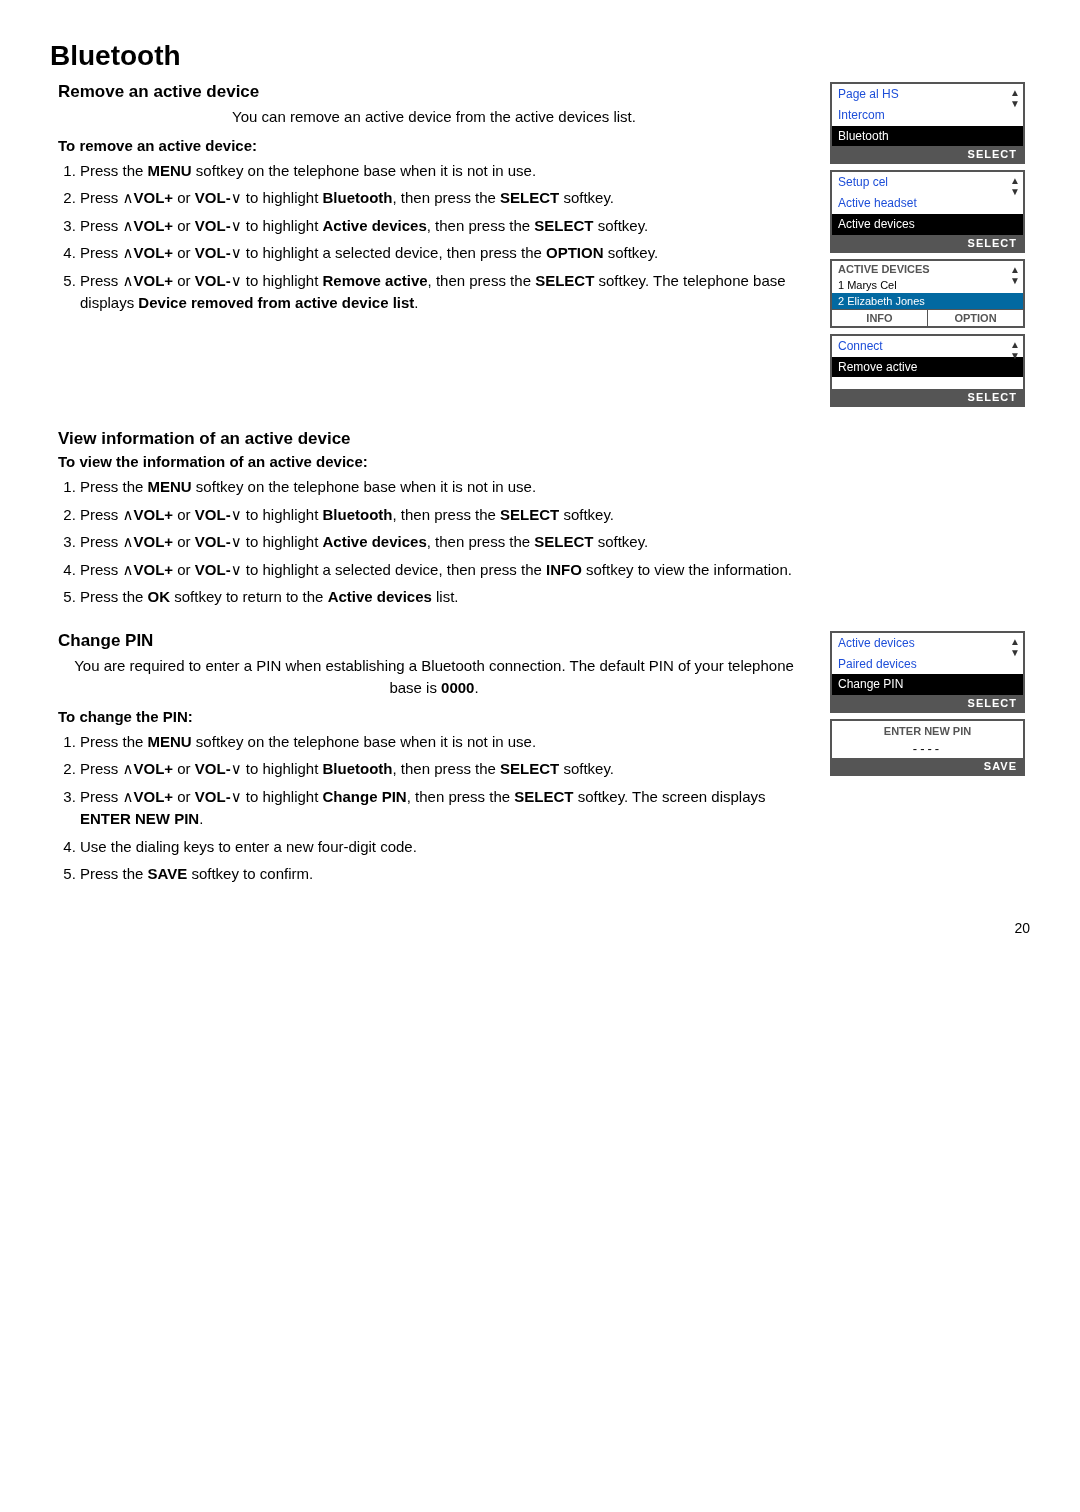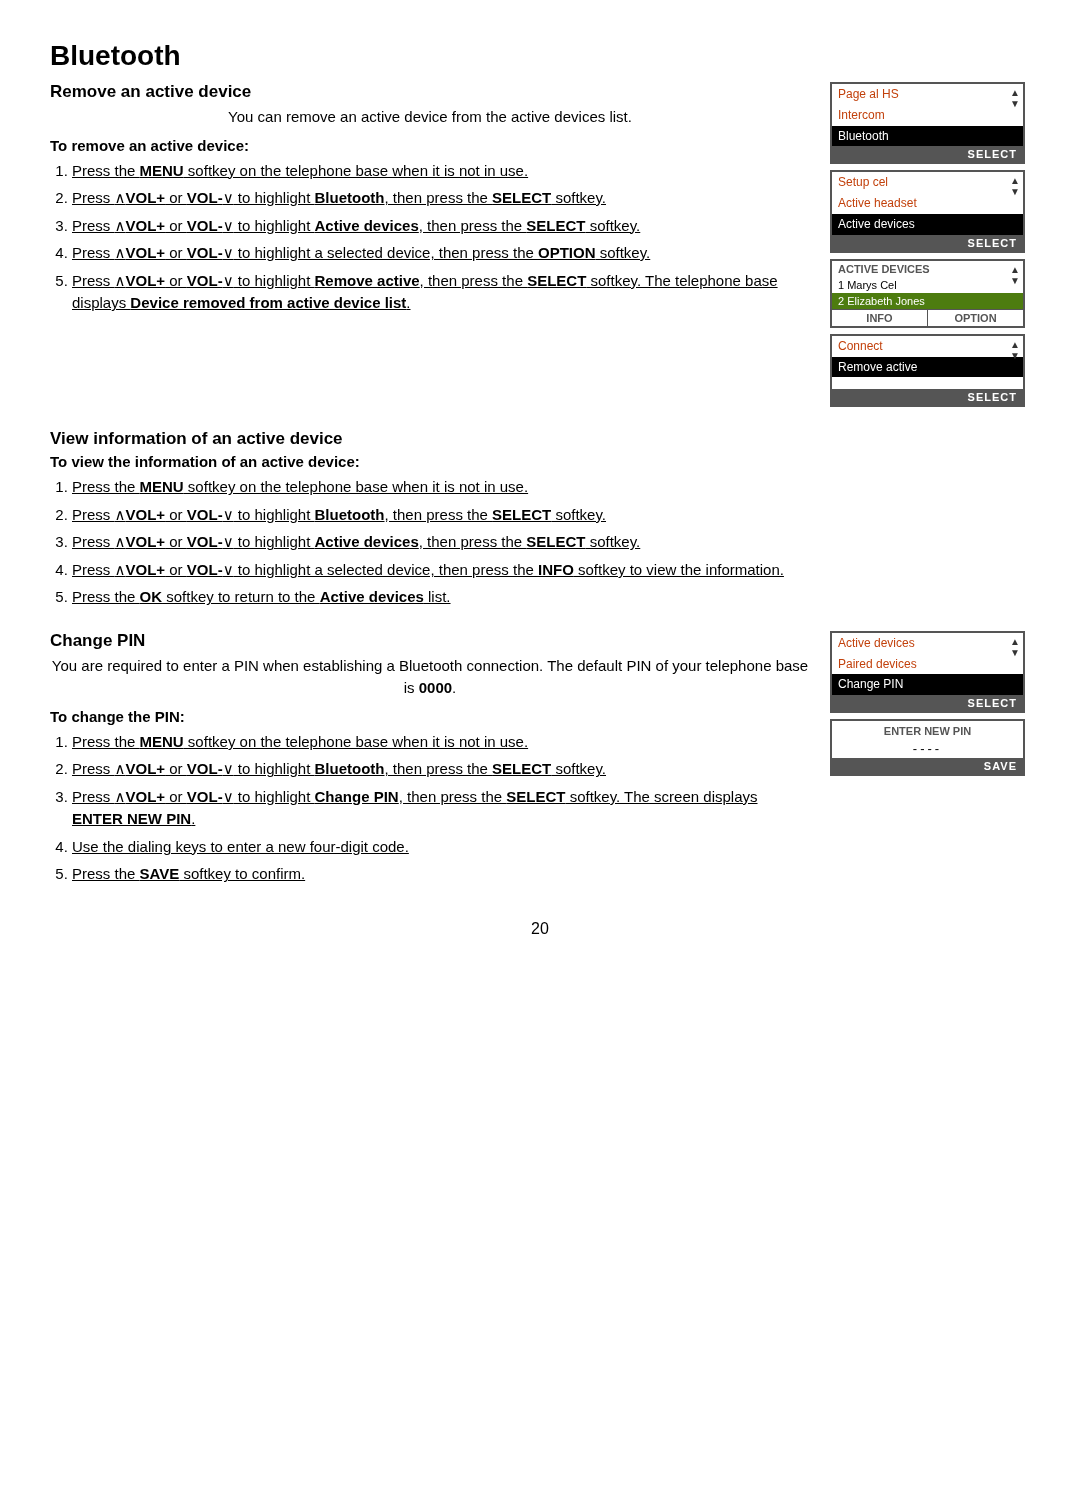"Remove an active device" .section-block { margin-left: none -> 8px }
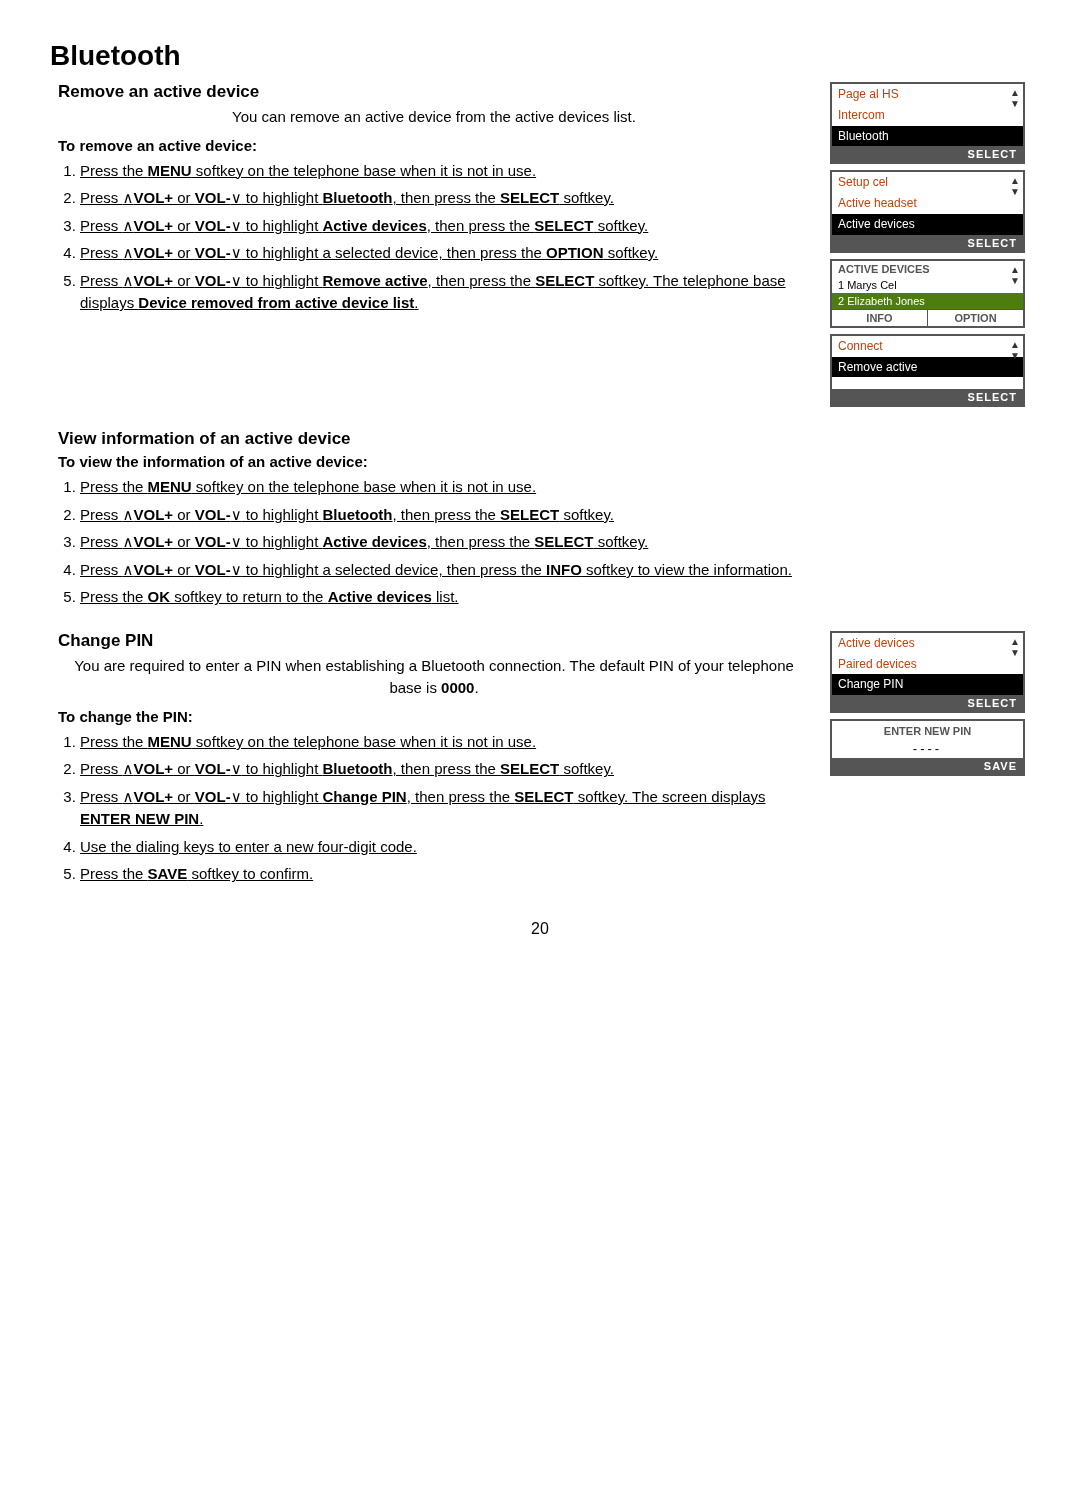"Page al HS" .phone-screen .menu-item { color: #c2410c -> #1d4ed8 }
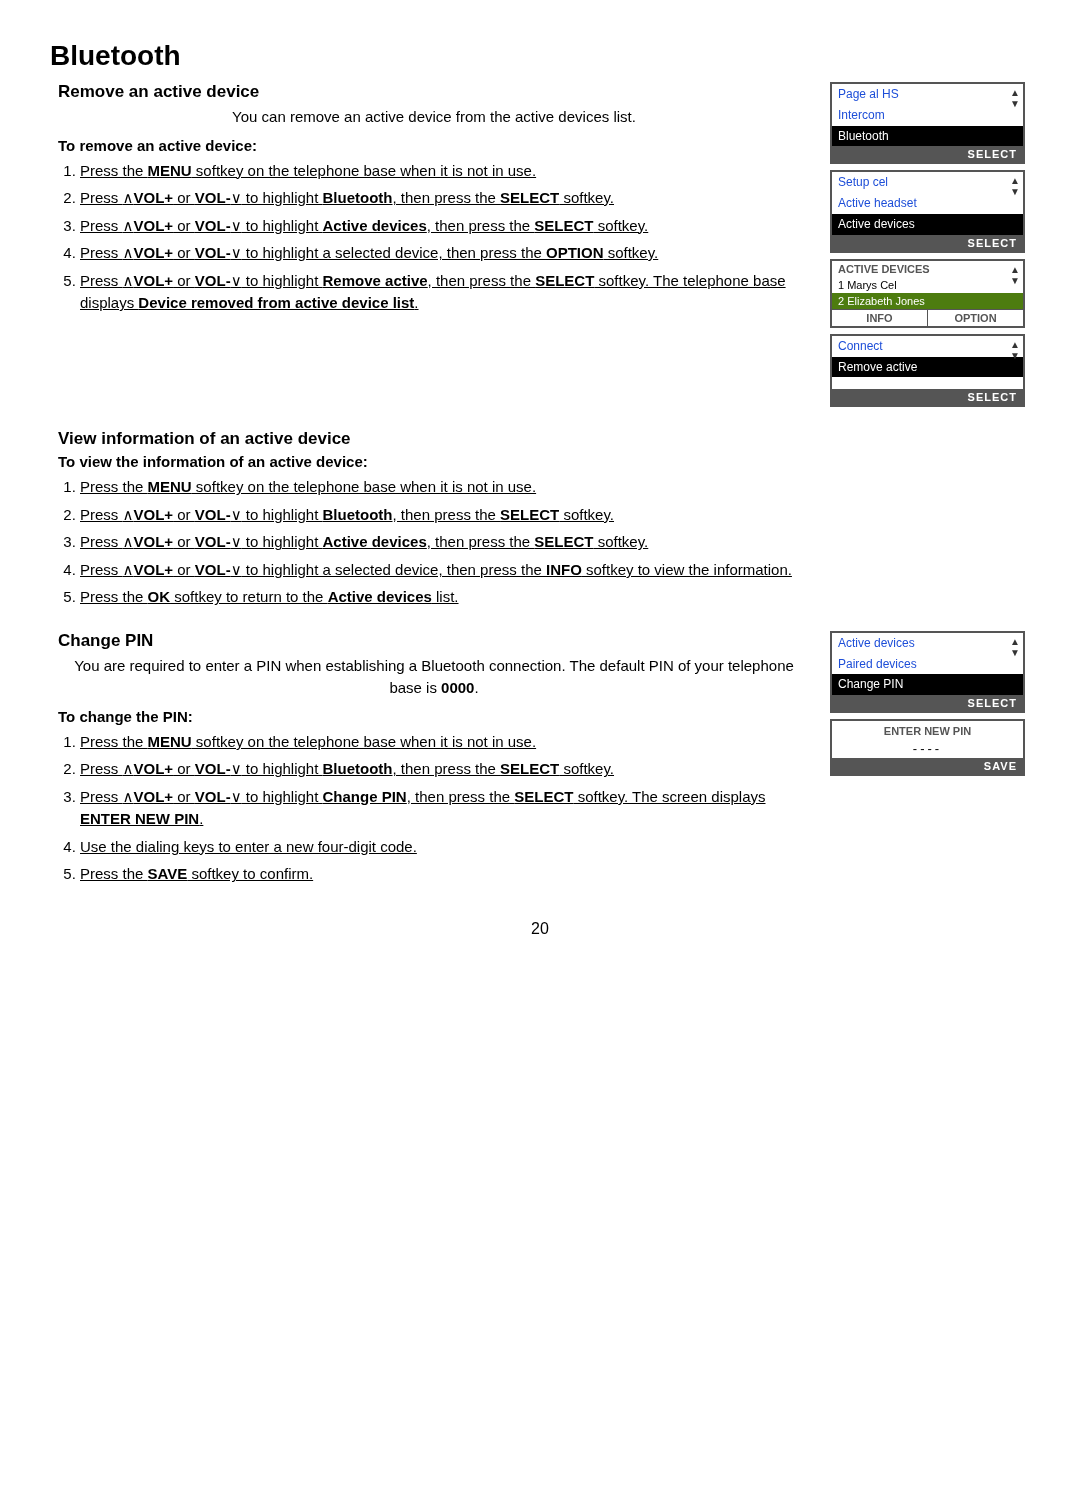"Press the MENU softkey on" ol li { text-decoration: underline -> none }
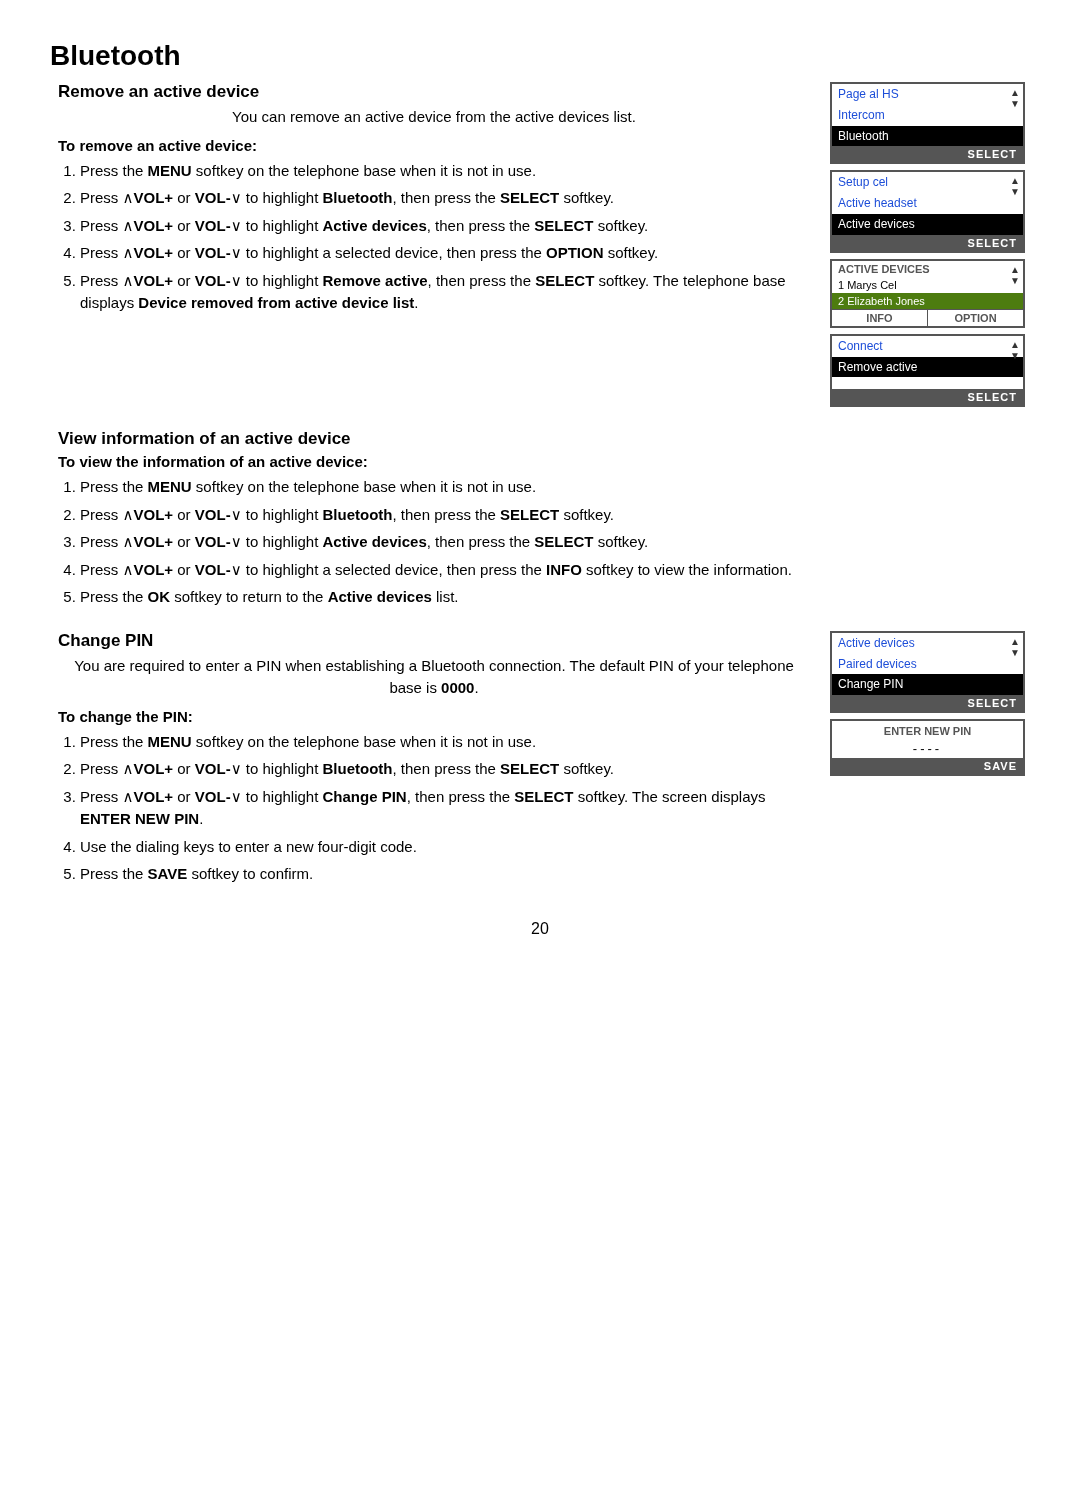"2 Elizabeth Jones" .phone-screen .device-item.selected { background: #4d7c0f -> #0369a1 }
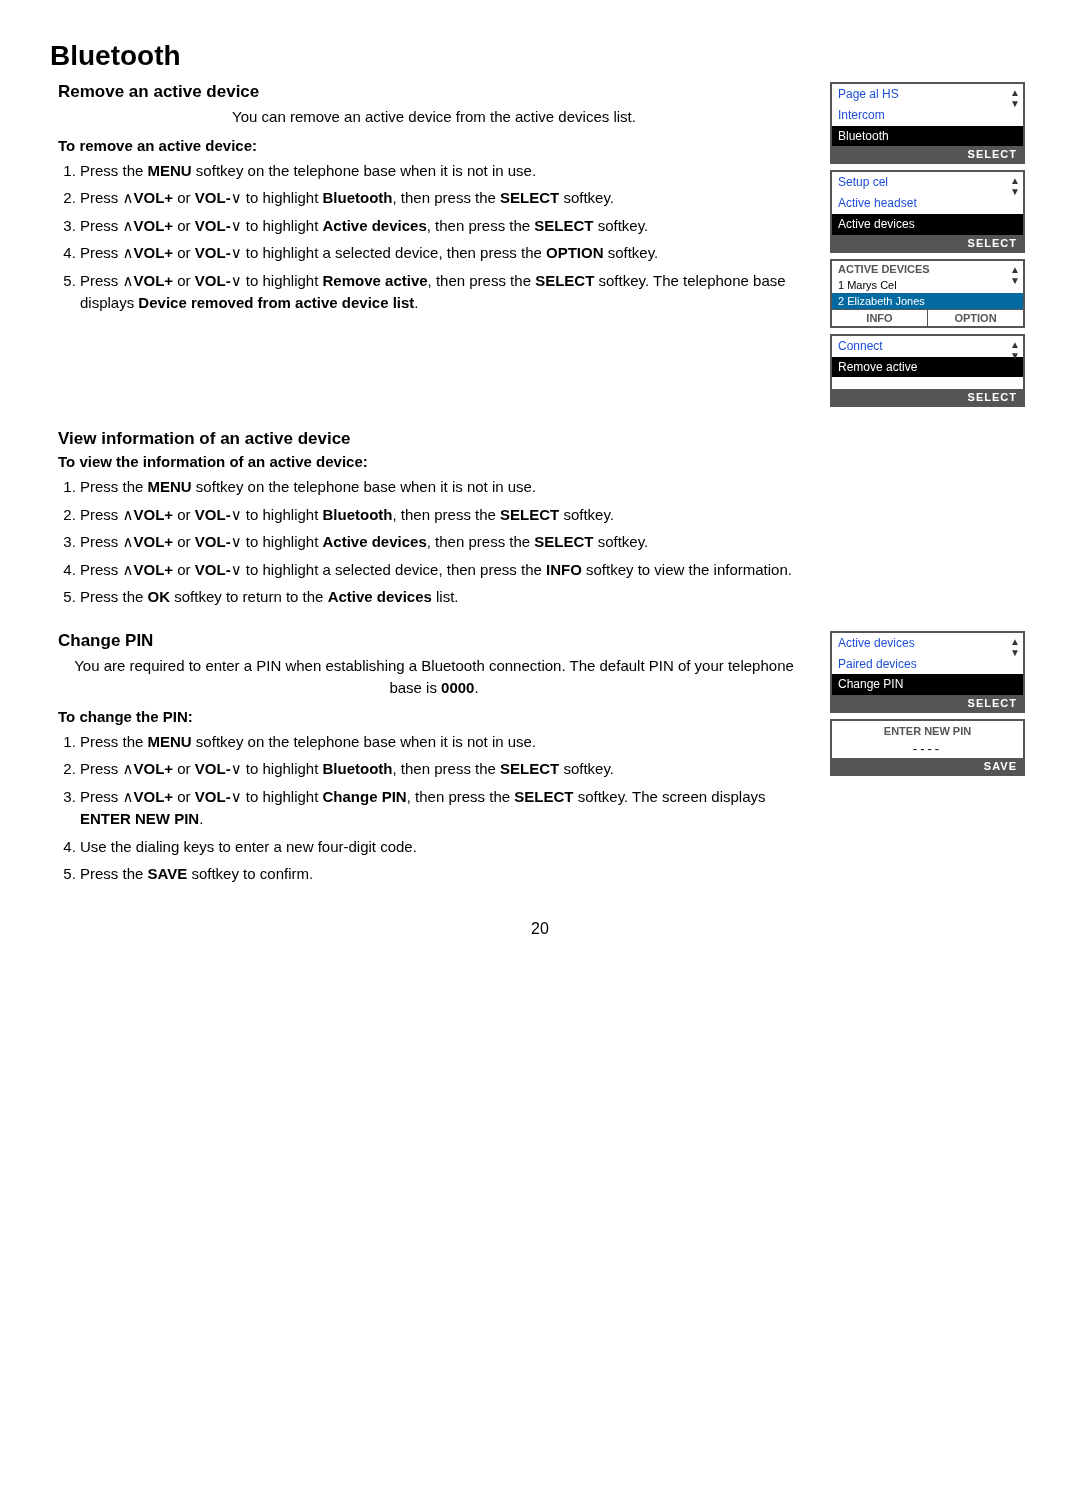"20" .page-number { font-size: 16px -> 14px; text-align: center -> right }
